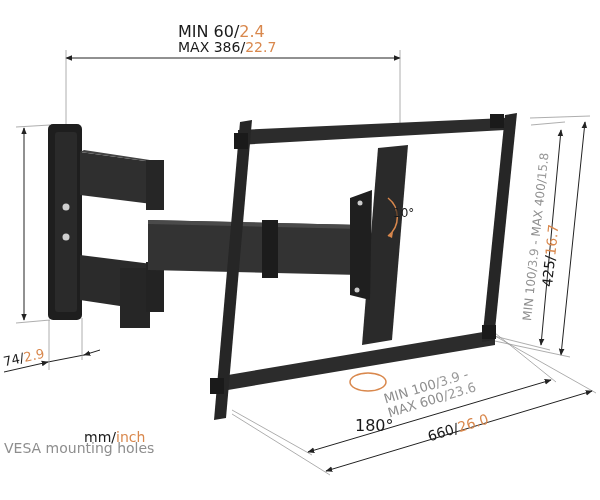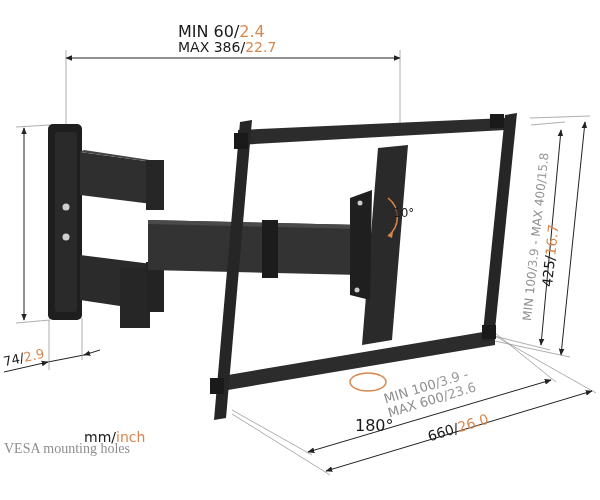"VESA mounting holes" div.lbl { font-family: Liberation Serif, serif -> none }
